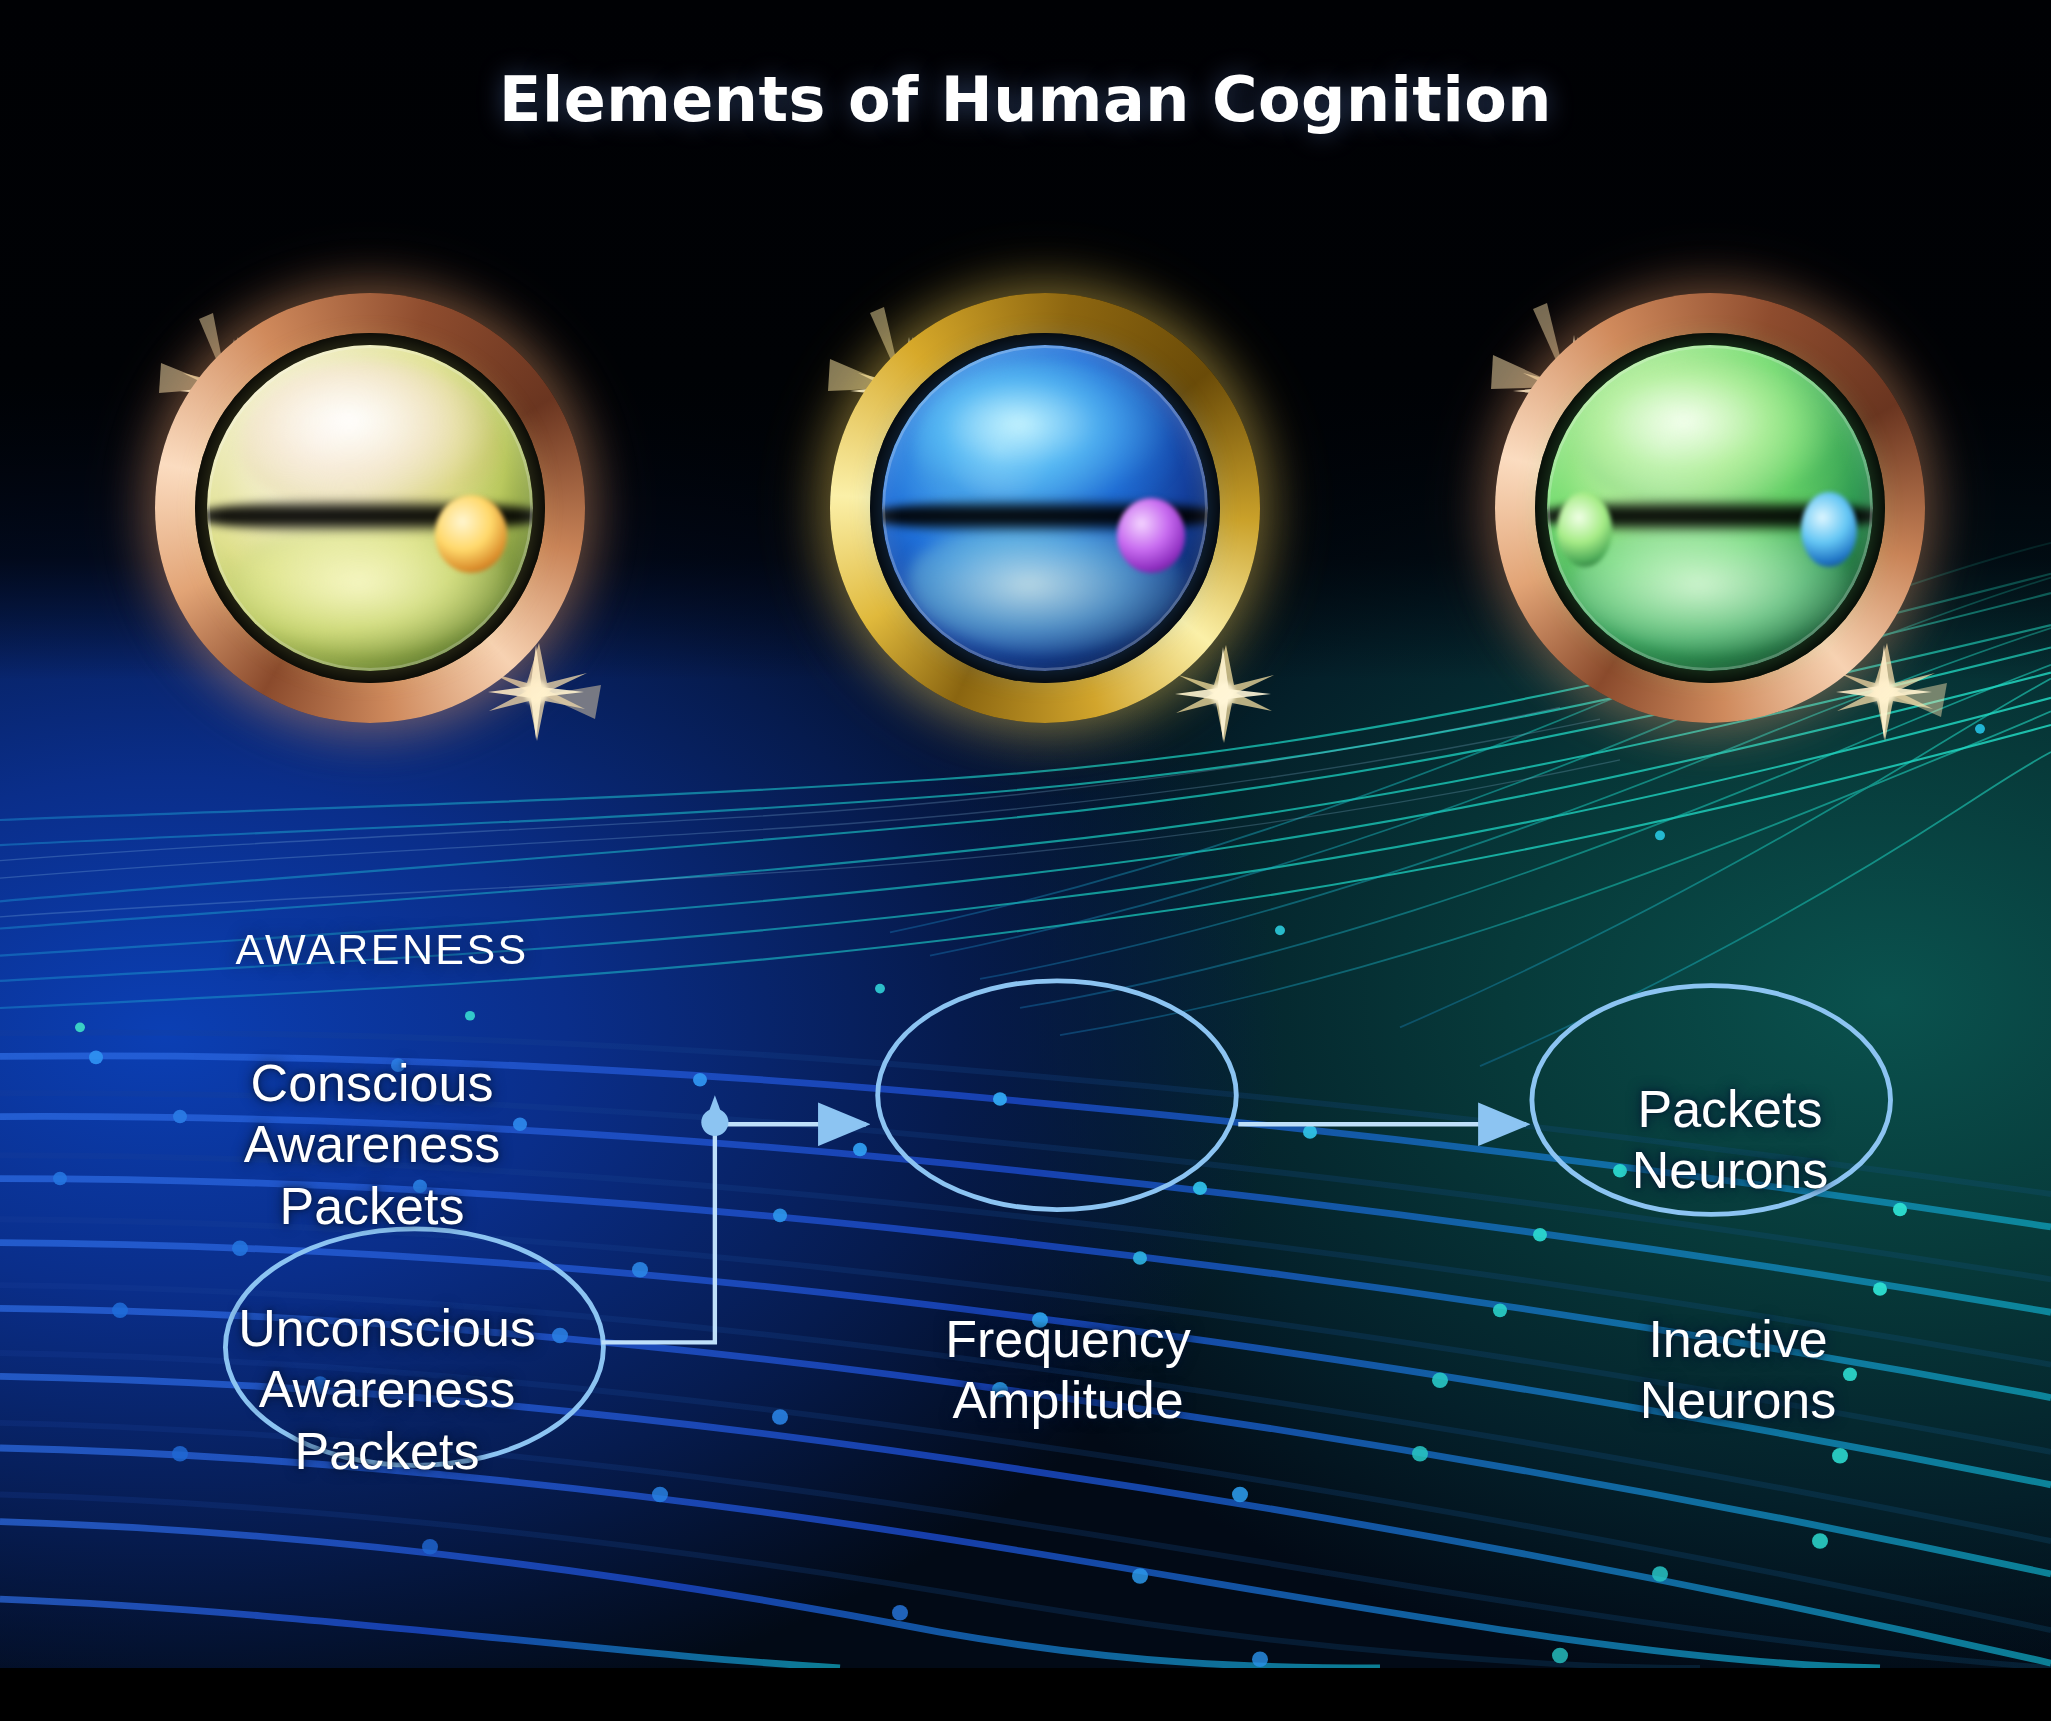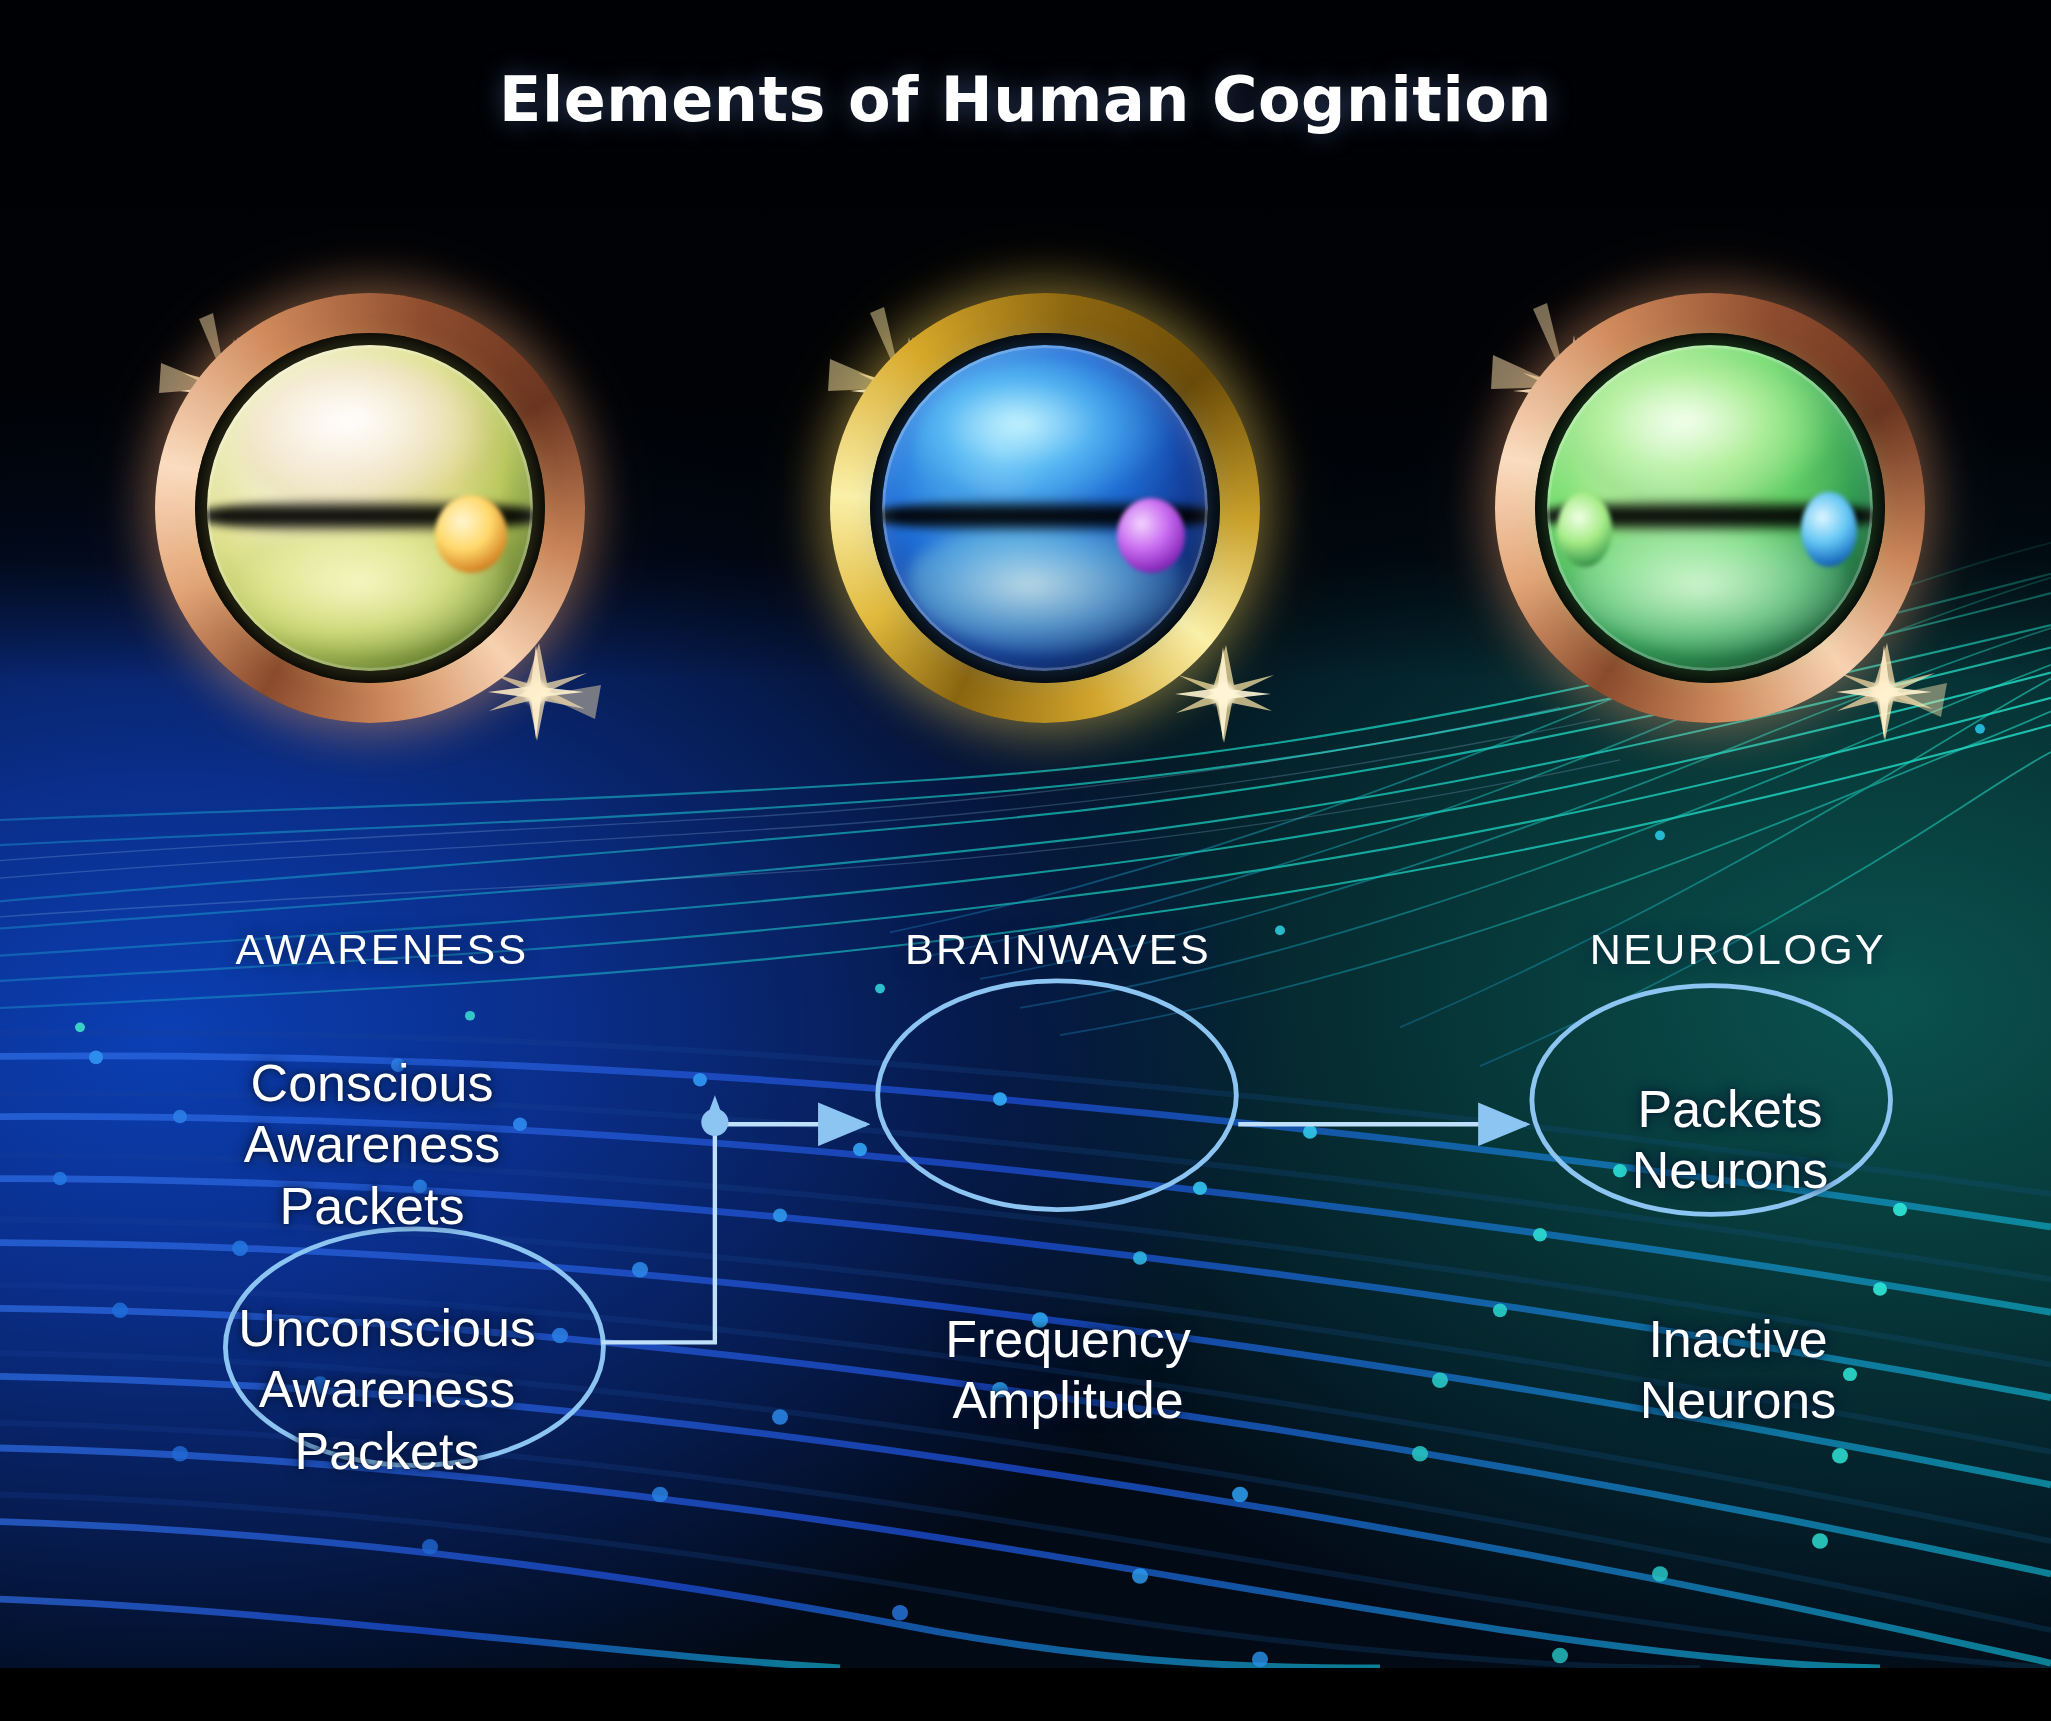"BRAINWAVES" div.col-label { html: <div>BRAINWAVES</div> -> none }
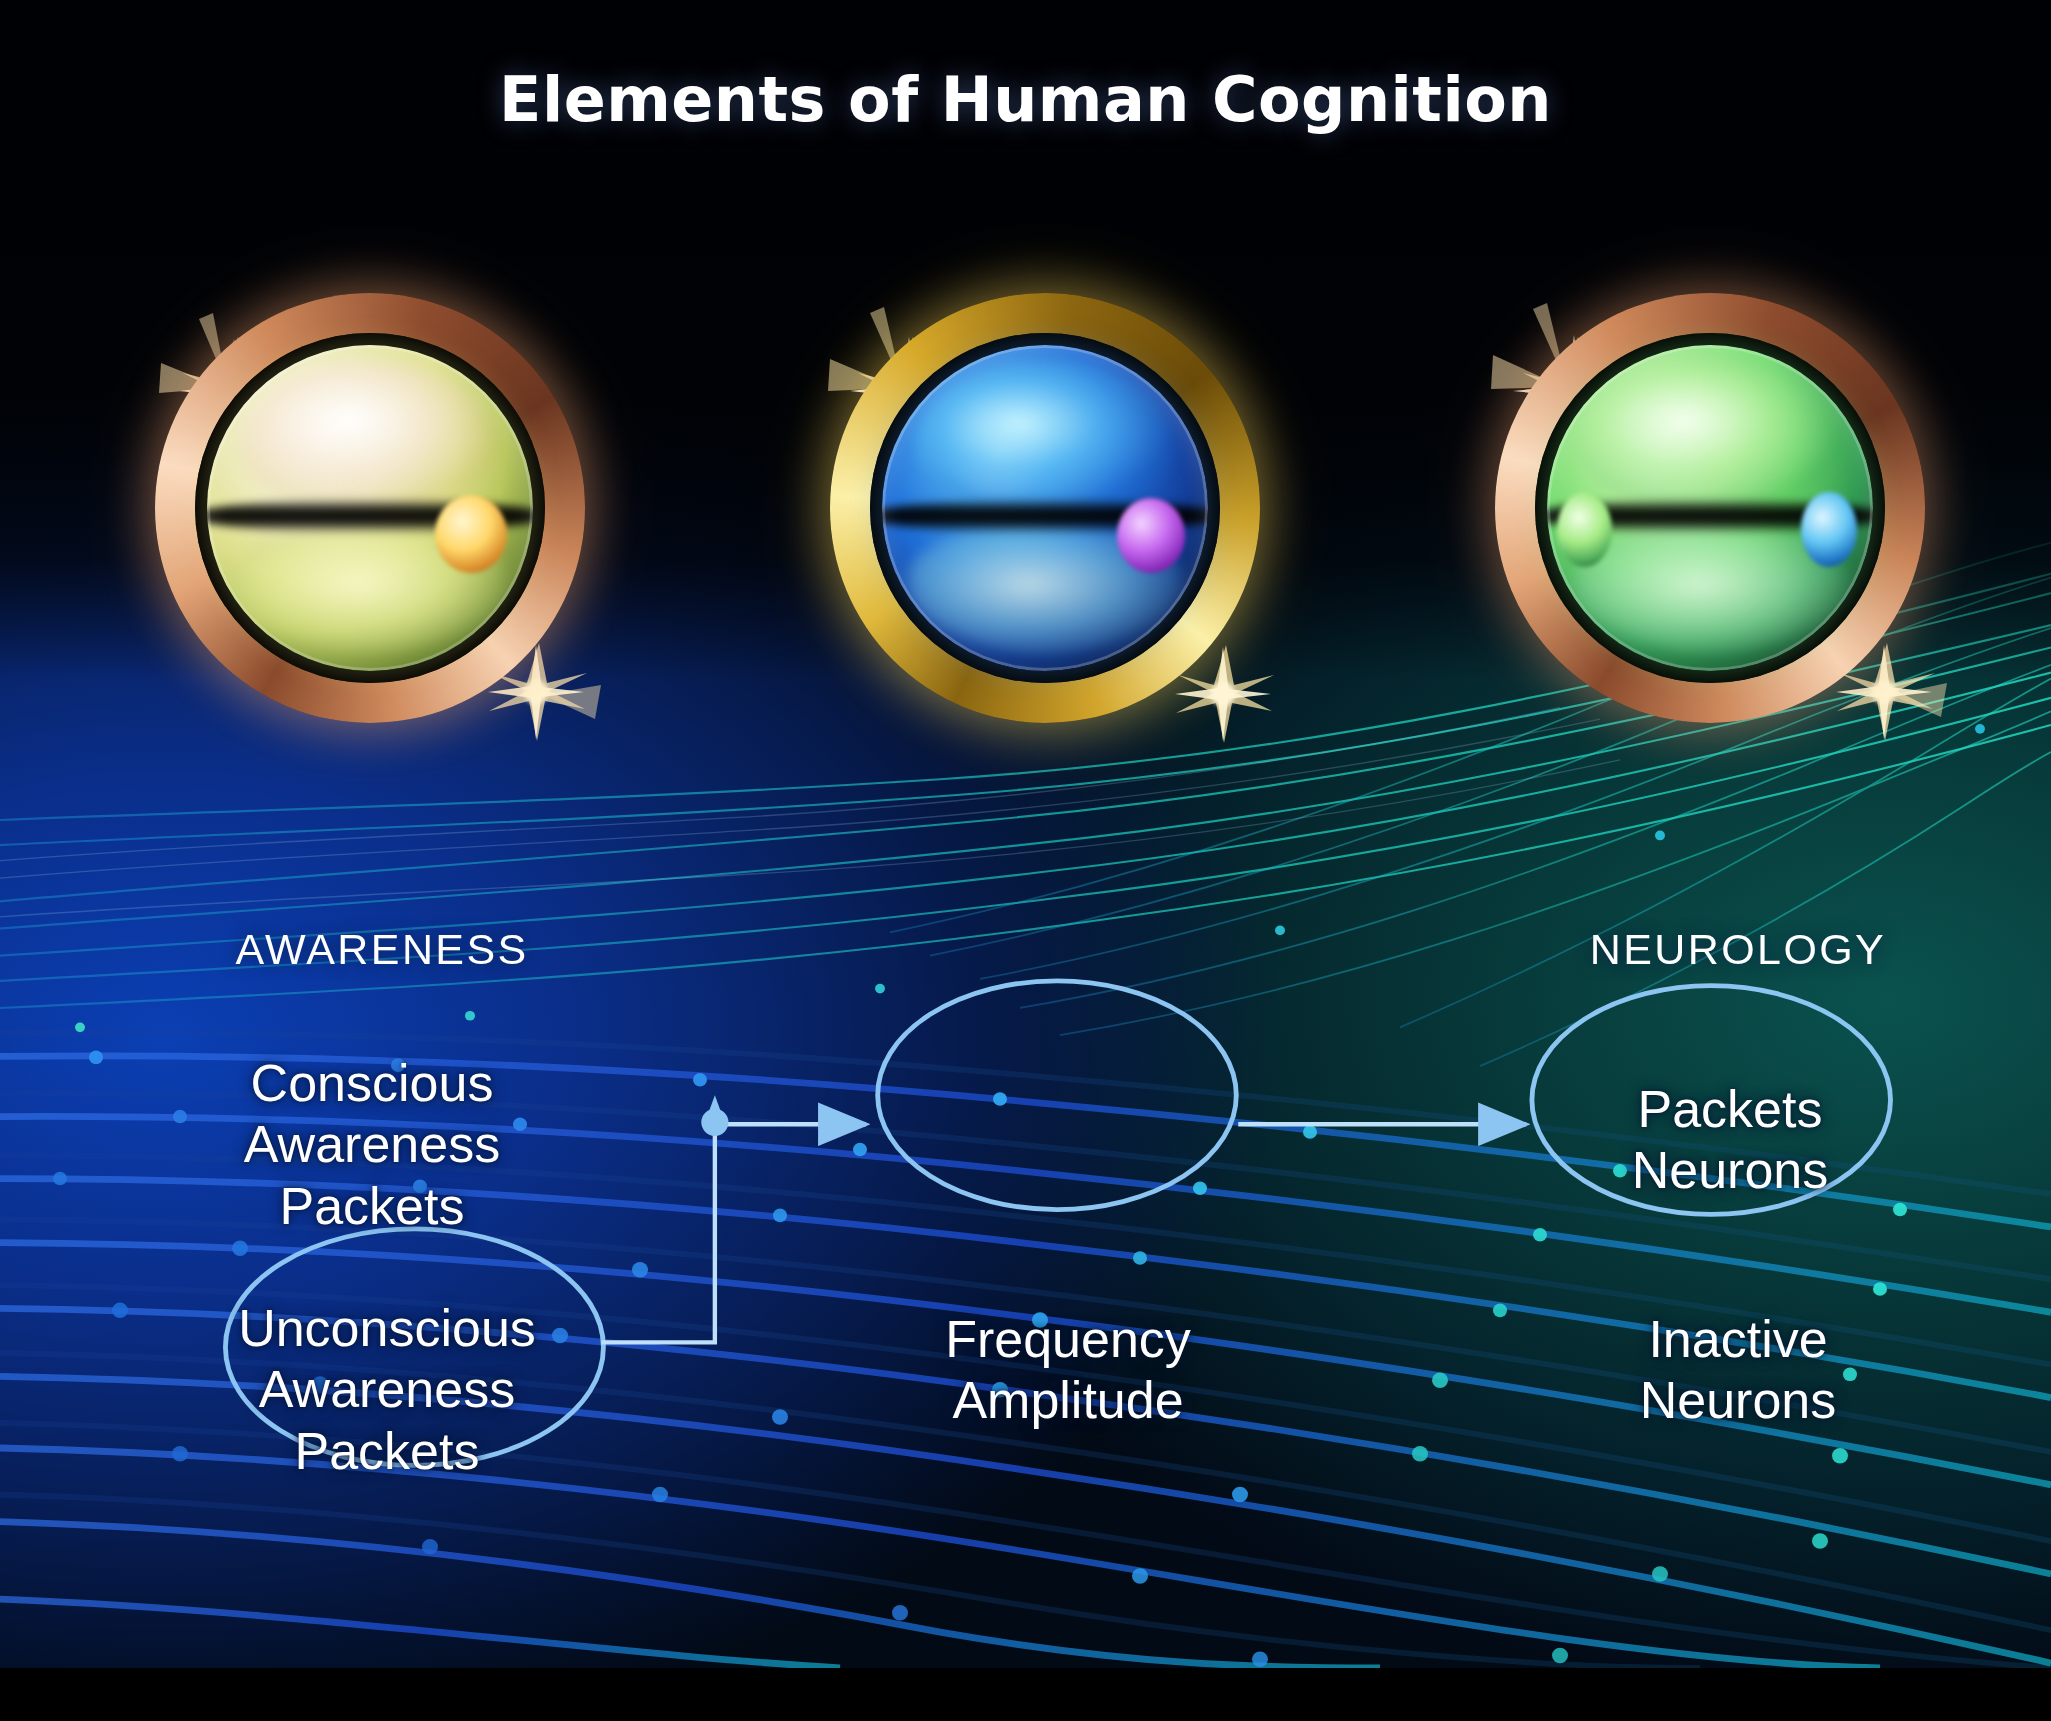"NEUROLOGY" div.col-label { html: <div>NEUROLOGY</div> -> none }
